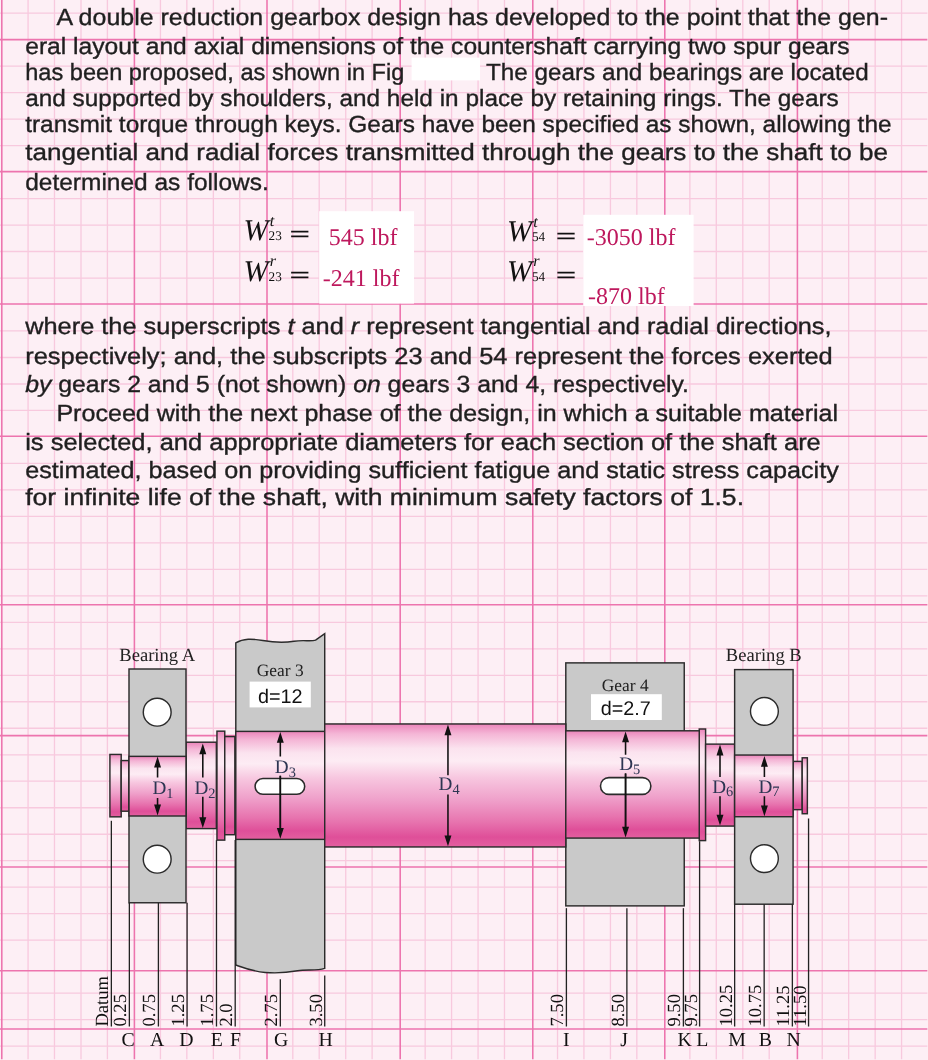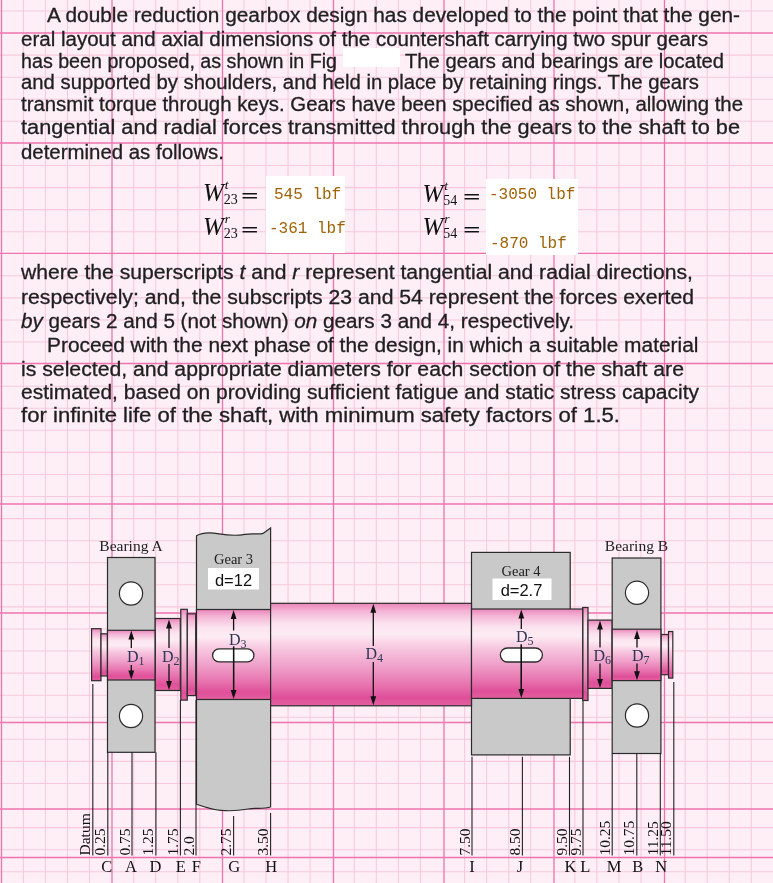"23" .sub { font-size: 14px -> 11px }
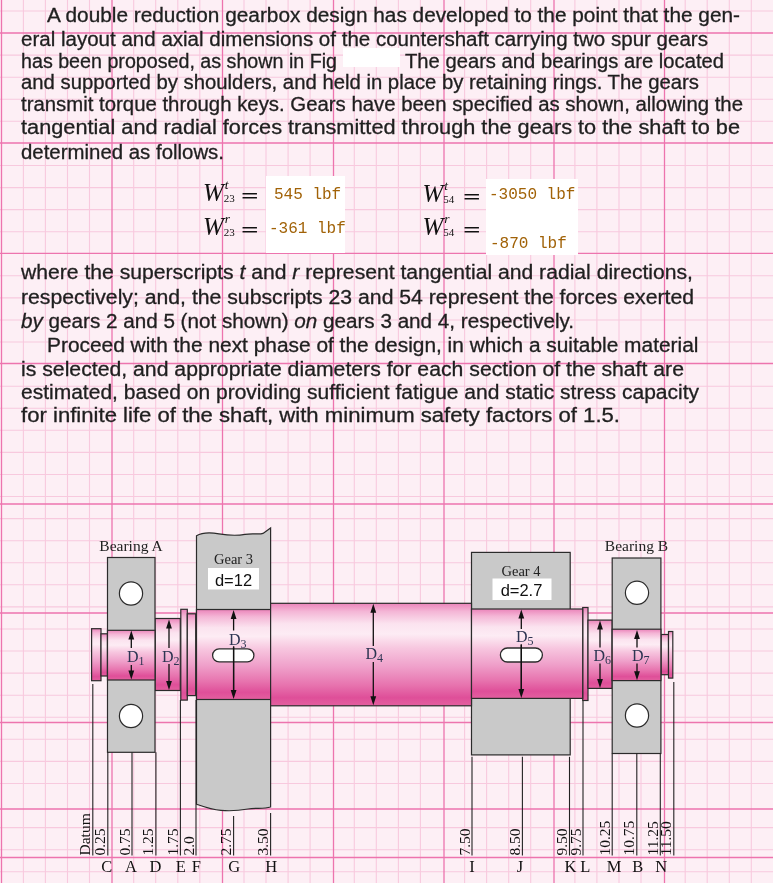"545 lbf" .val { color: #a16207 -> #be185d; font-family: Liberation Mono, monospace -> Liberation Serif, serif; font-size: 16px -> 20px }
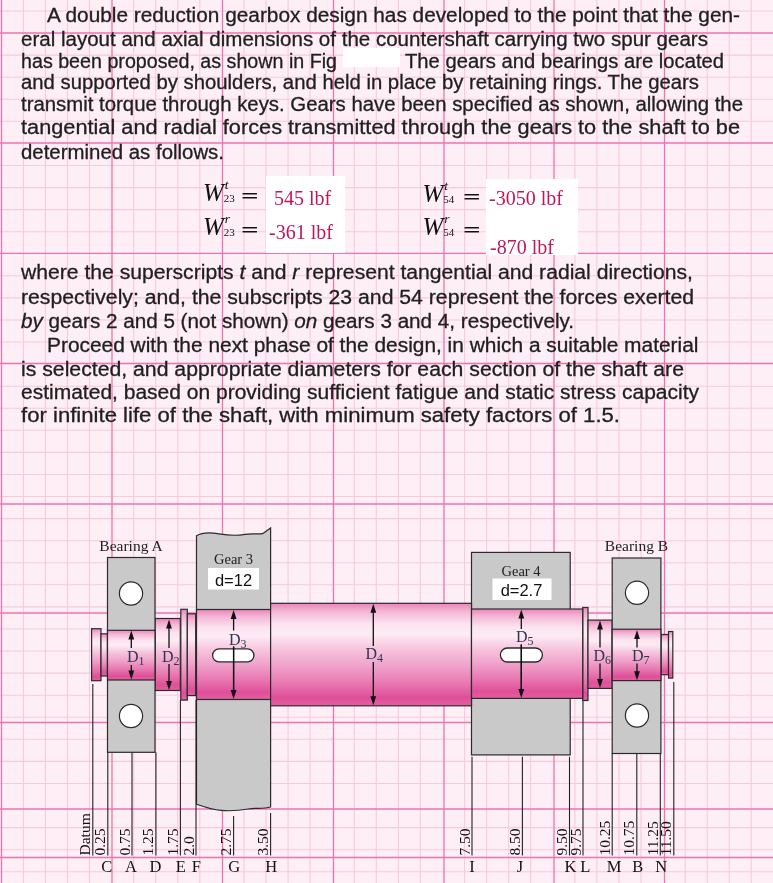"-361 lbf" div.val { text: -361 -> -241 }
